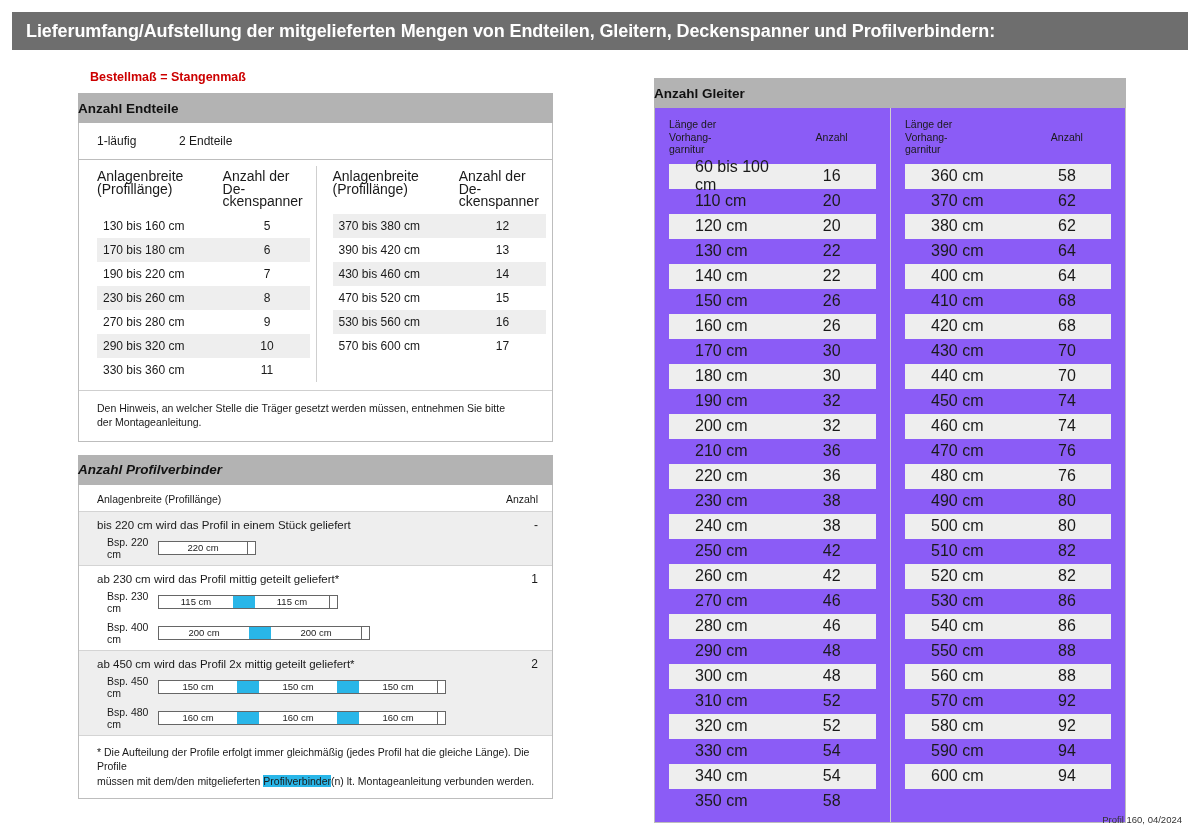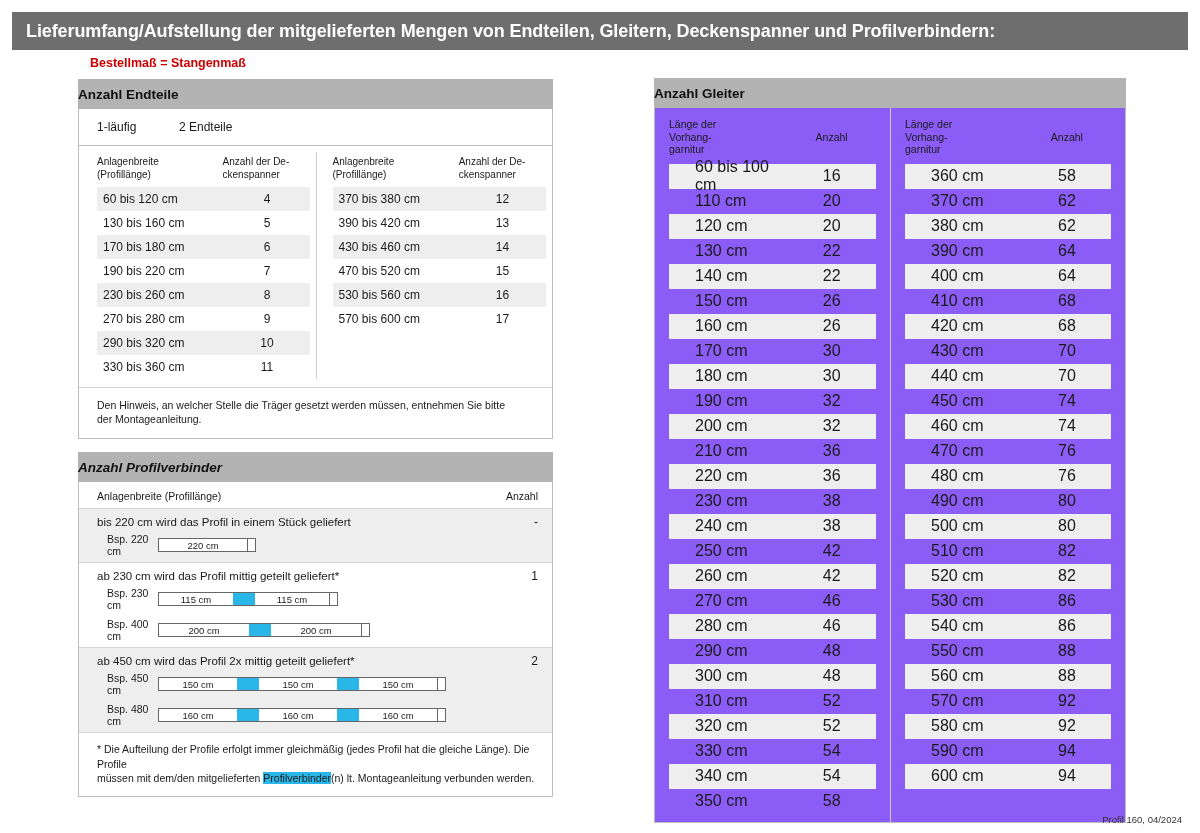"Bestellmaß = Stangenmaß" .left-col { top: 56px -> 70px }
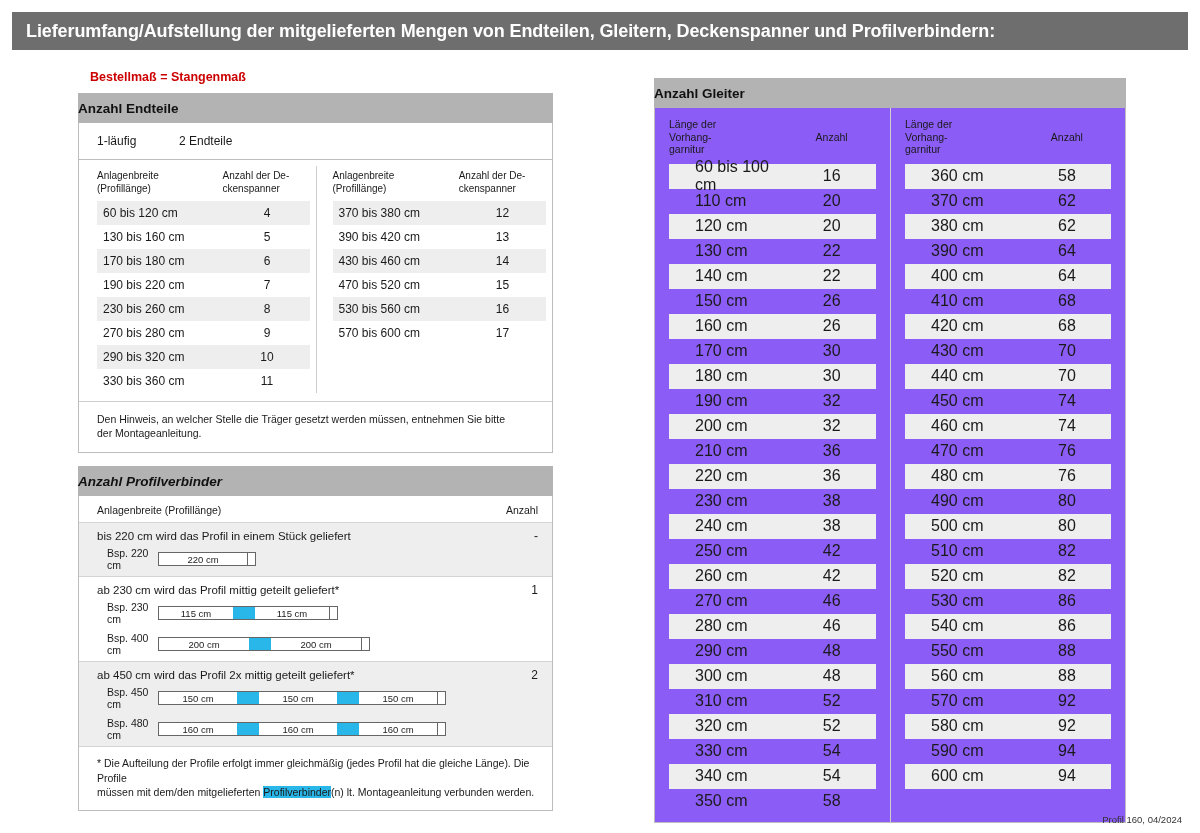"Anlagenbreite" .ds-colhead { align-items: flex-end -> none; font-size: 10px -> 14px }
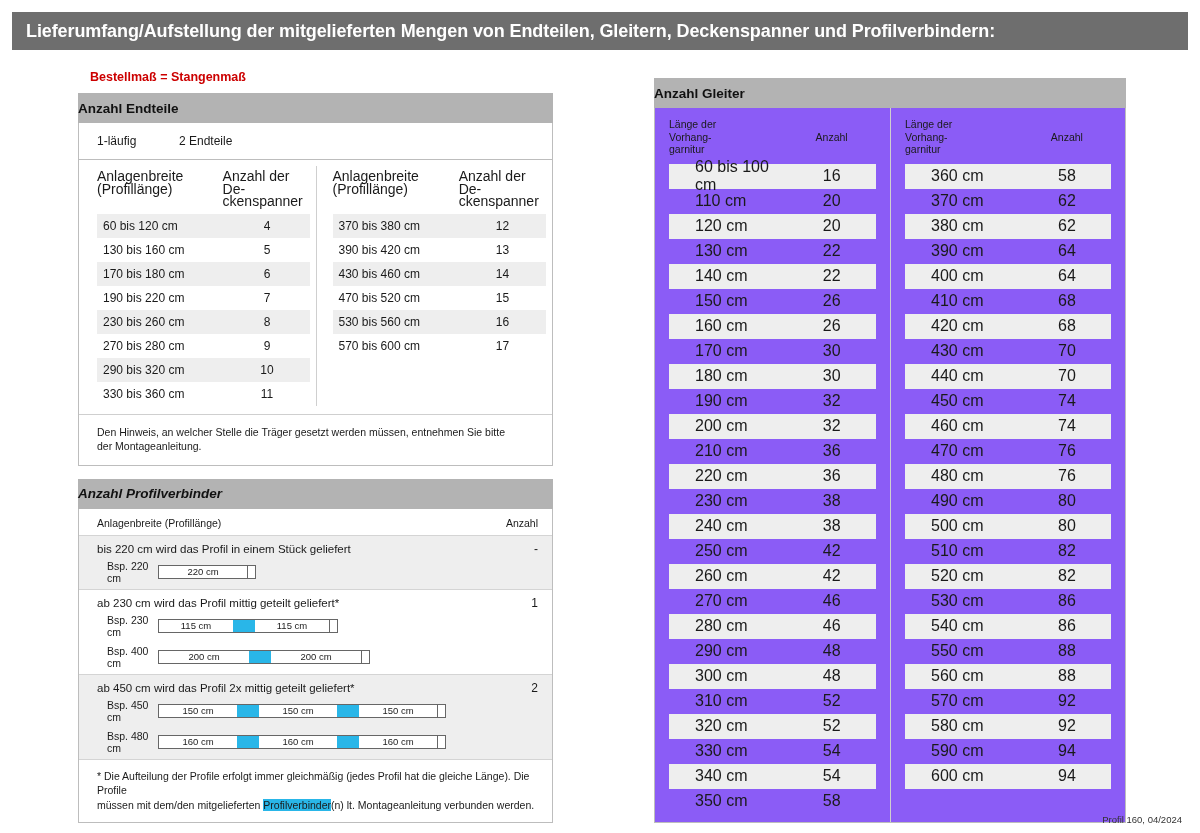"60 bis 120 cm" div.ds-row { html: <div> <div>60 bis 120 cm</div> <div>4</div> </div> -> none }
